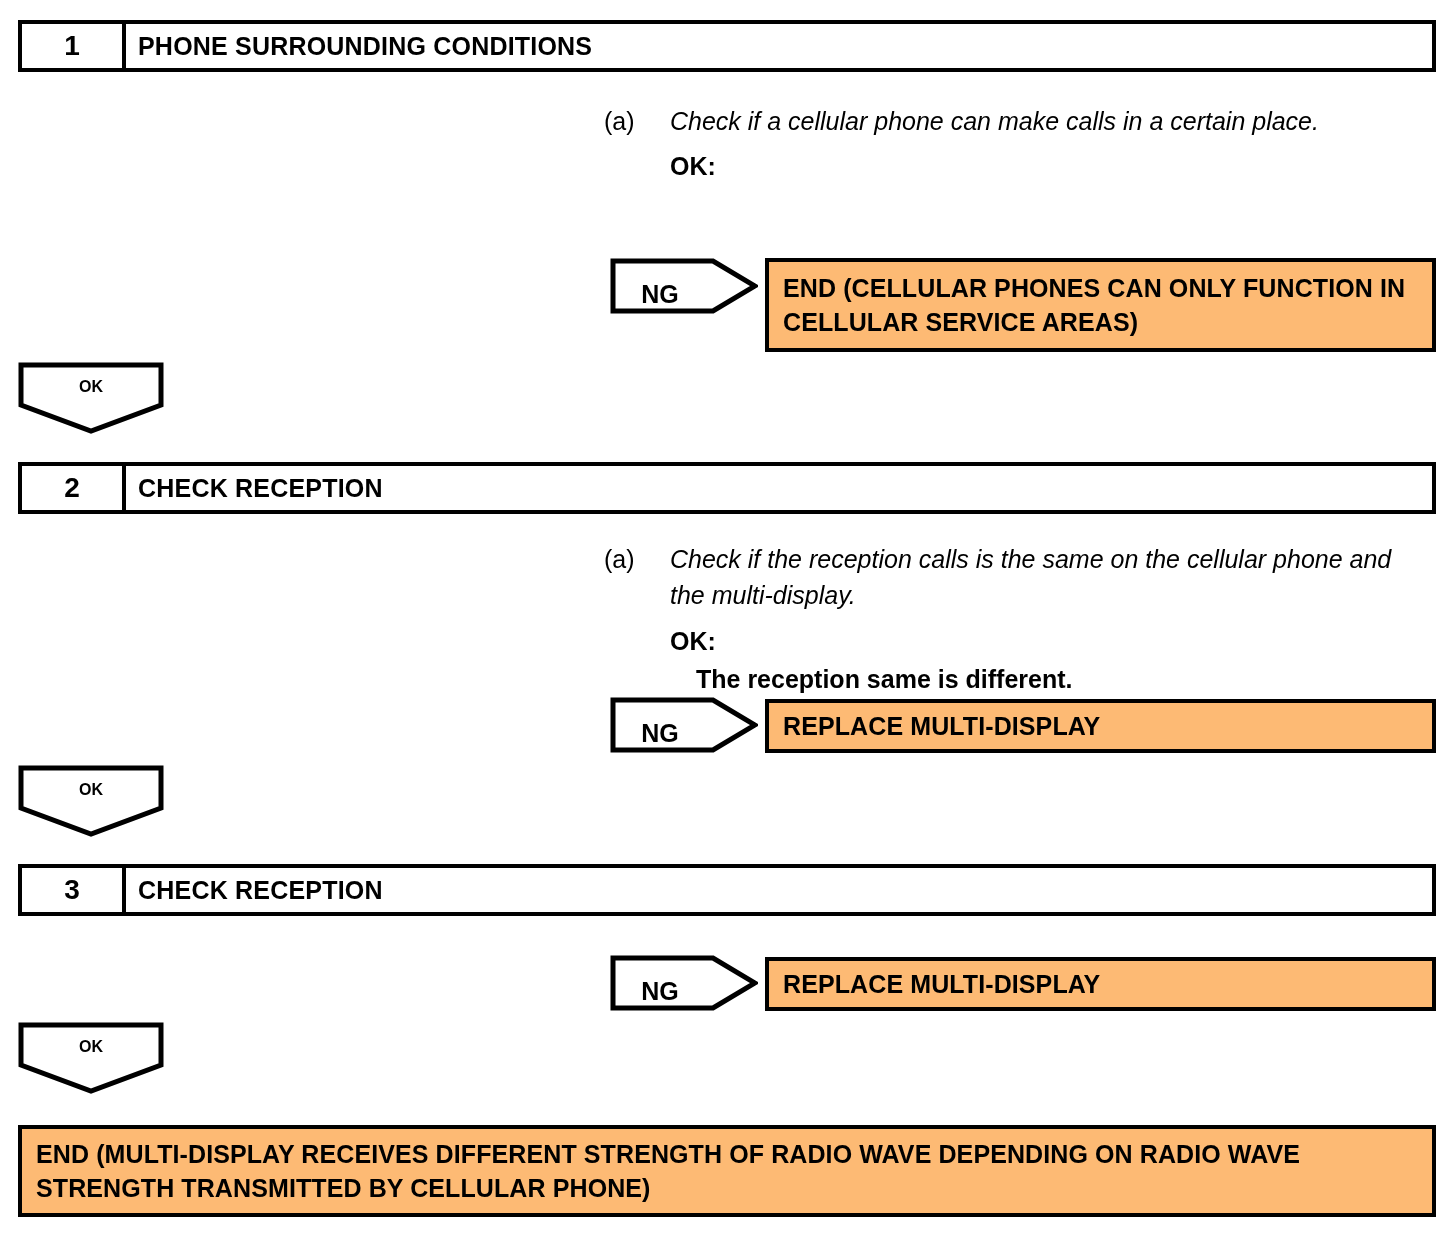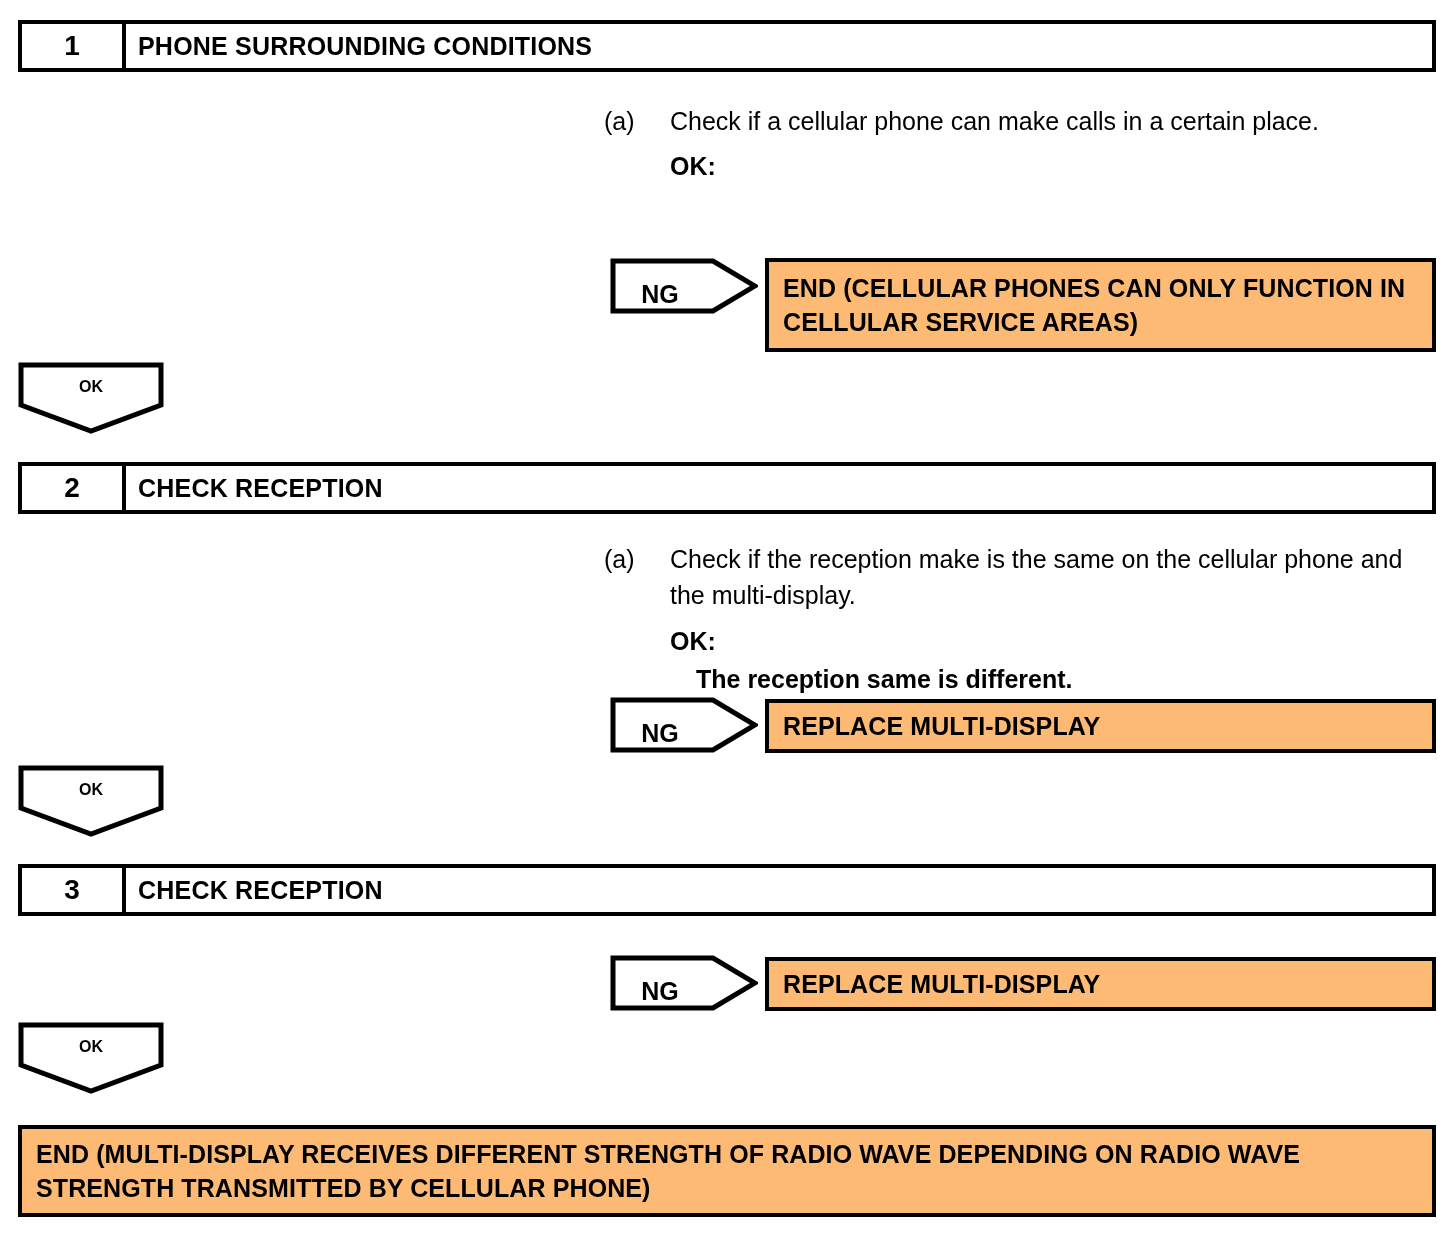"Check if a cellular phone" .instr-text { font-style: none -> italic }
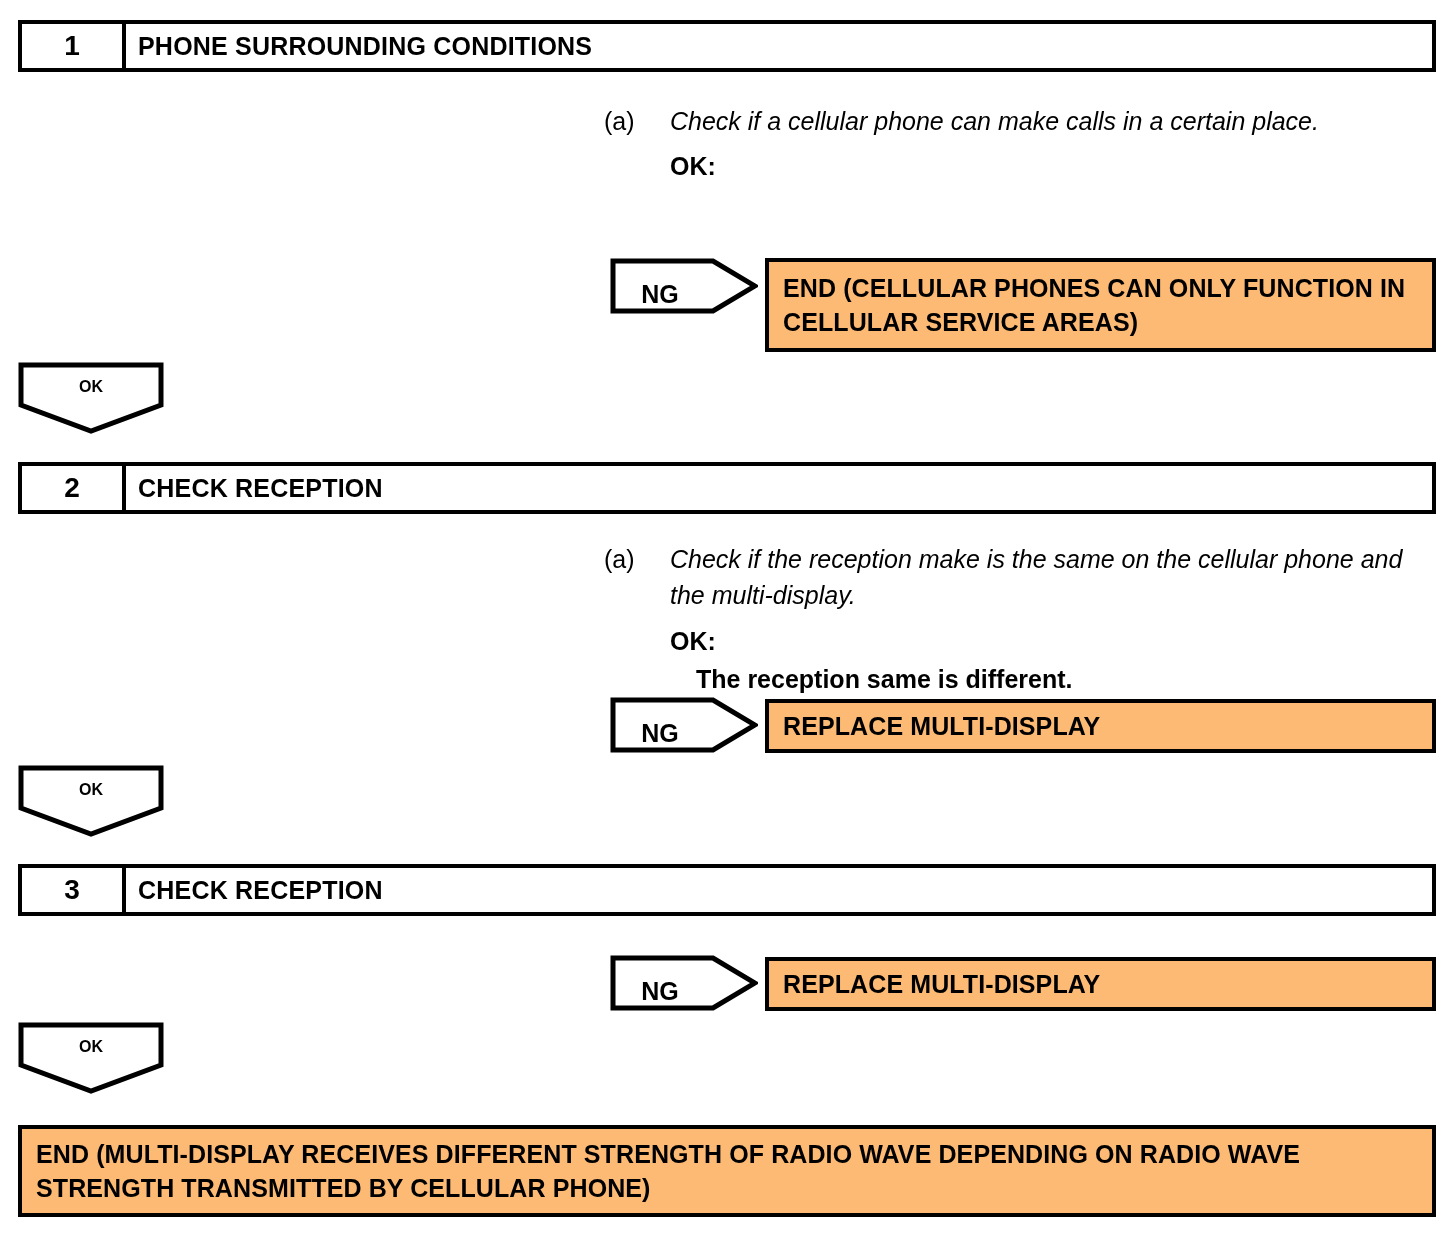"Check if the reception make" div.instr-text { text: make -> calls }
